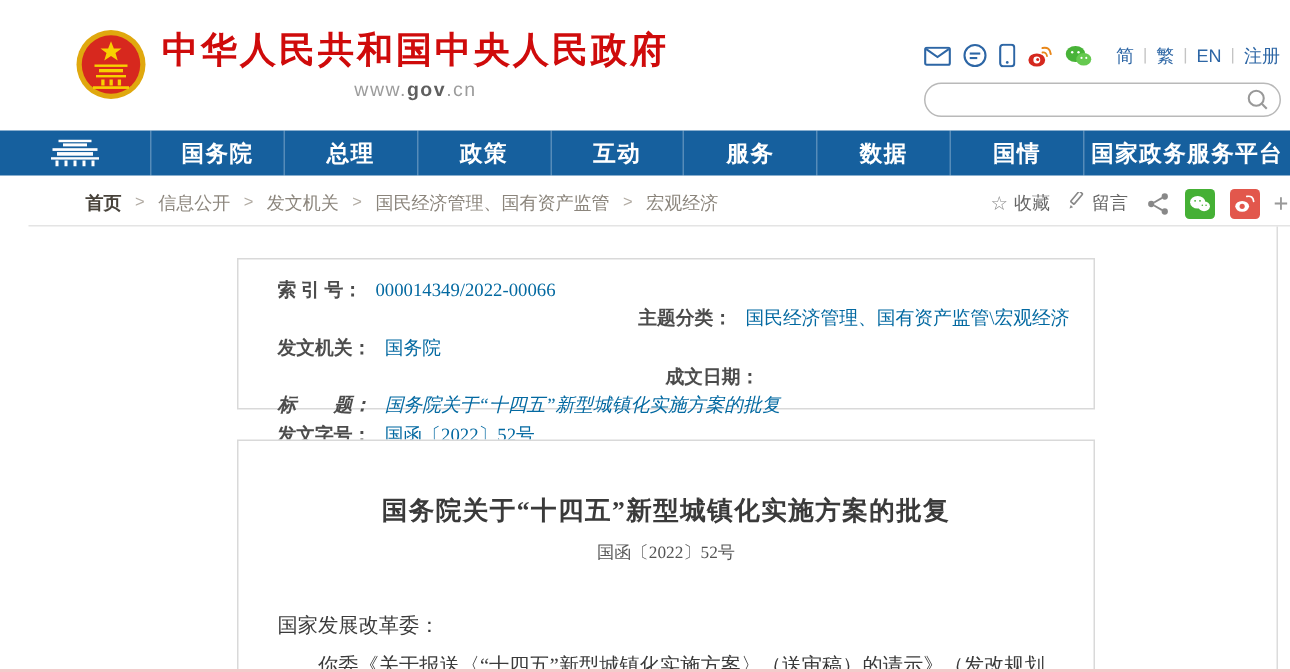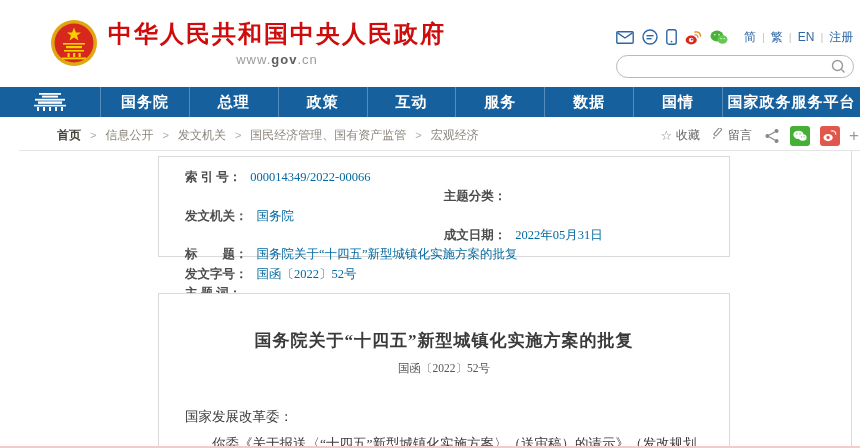"索 引 号：" .meta-box { top: 156px -> 172px }
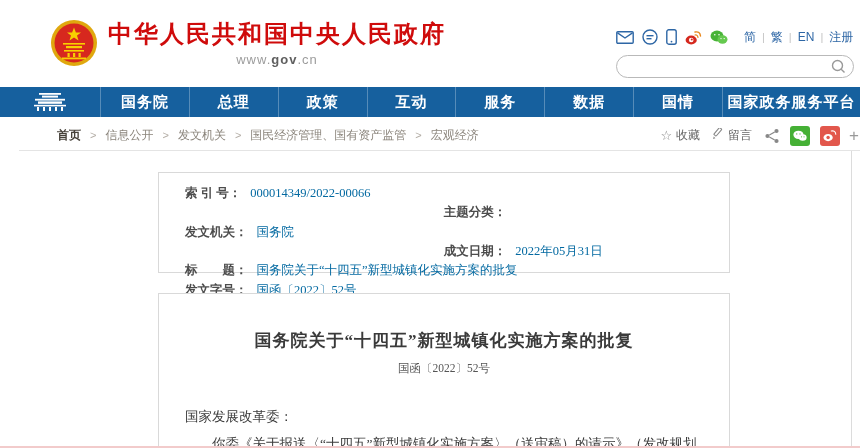"国民经济管理、国有资产监管\宏观经济" span.m-value { html: none -> <span>国民经济管理、国有资产监管\宏观经济</span> }
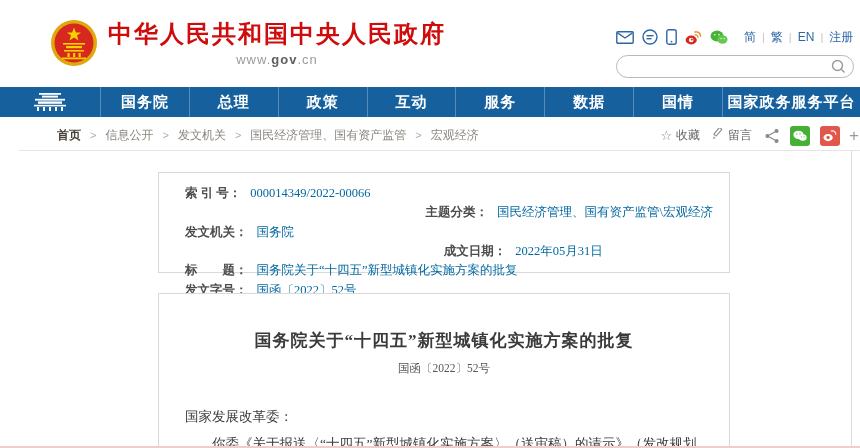"2022年05月31日" span.m-value { html: <span>2022年05月31日</span> -> none }
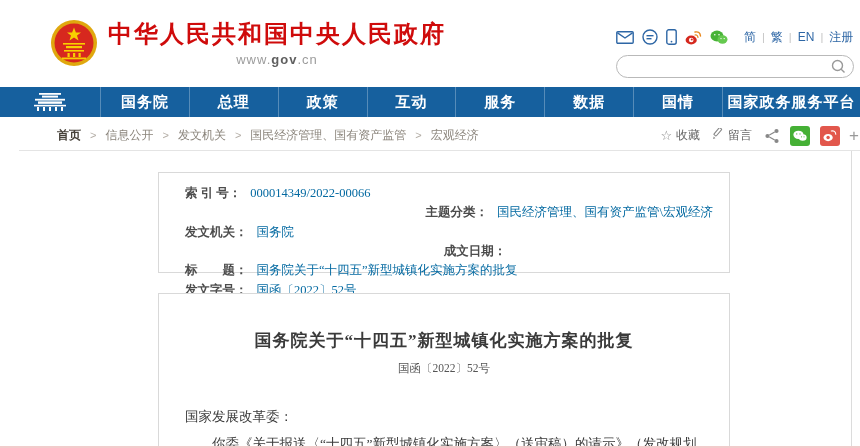"标 题：" .m-full { font-style: none -> italic }
